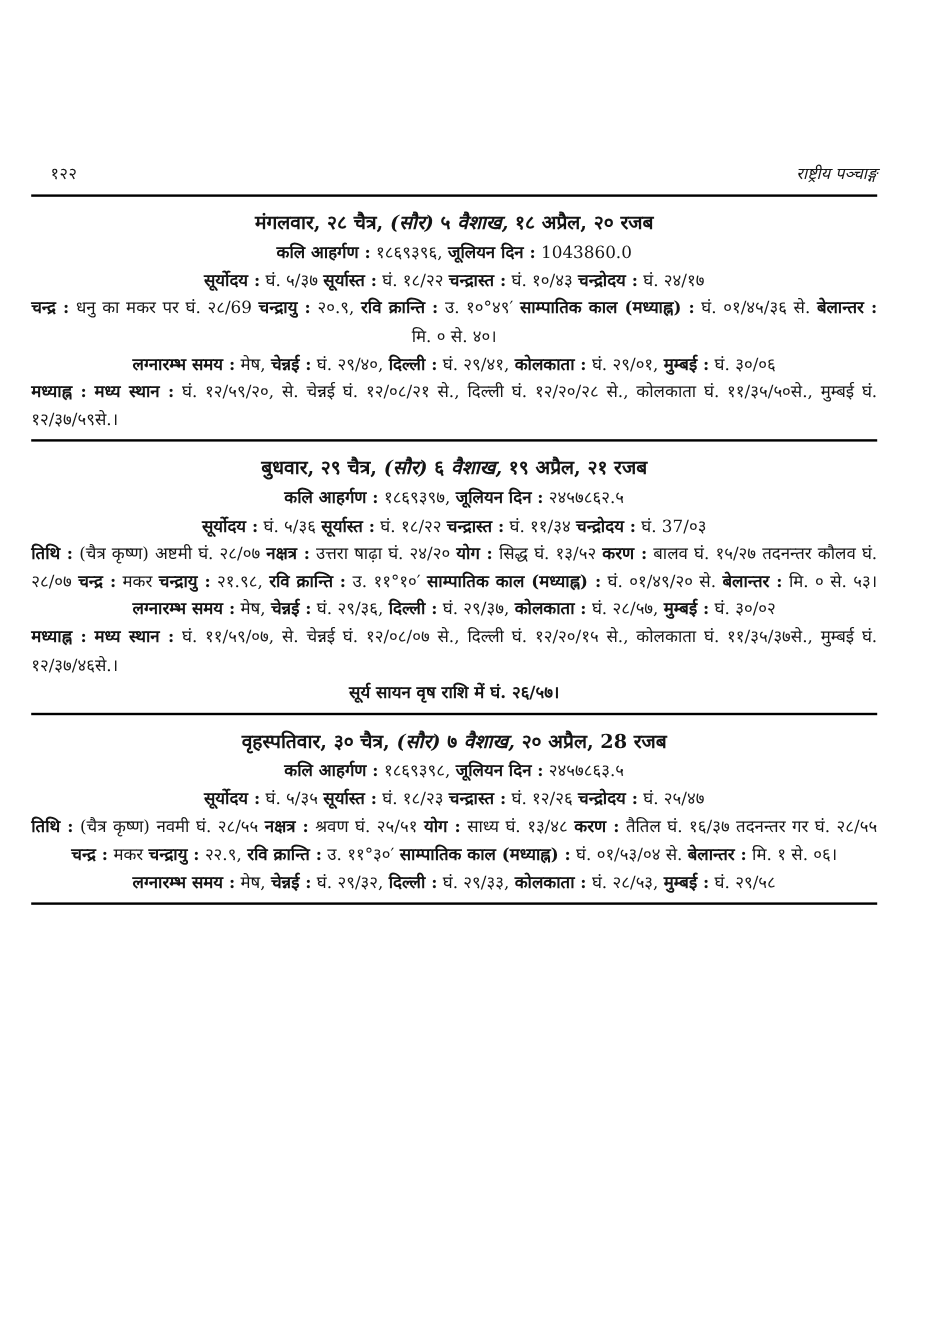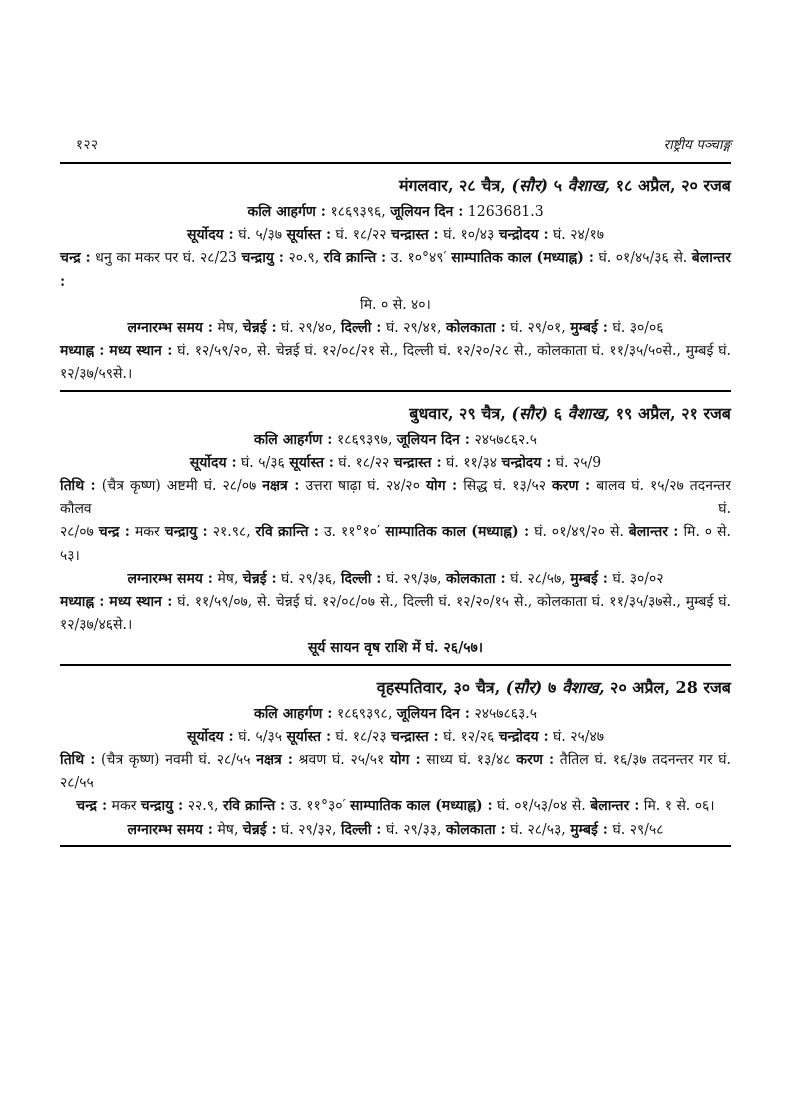"१२२" .page { padding: 135px 60px 0 60px -> 135px 60px 0 26px }
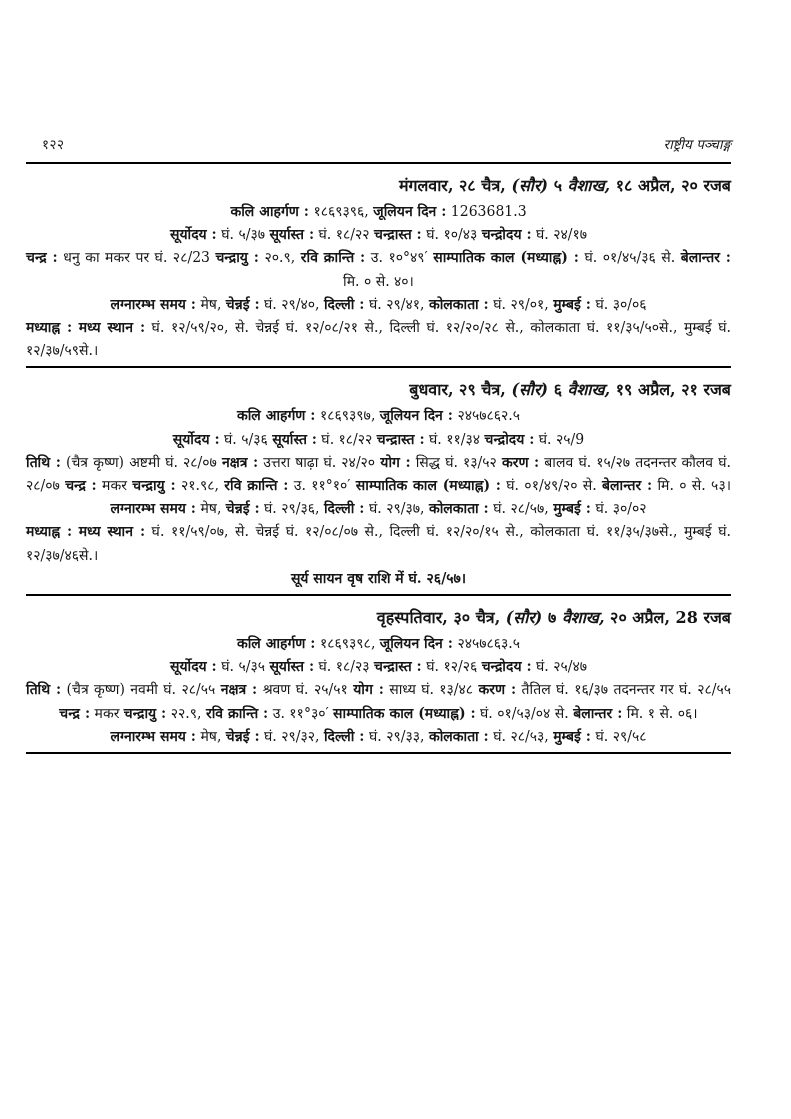"मंगलवार, २८ चैत्र, (सौर) ५" .sec .title { text-align: right -> center }
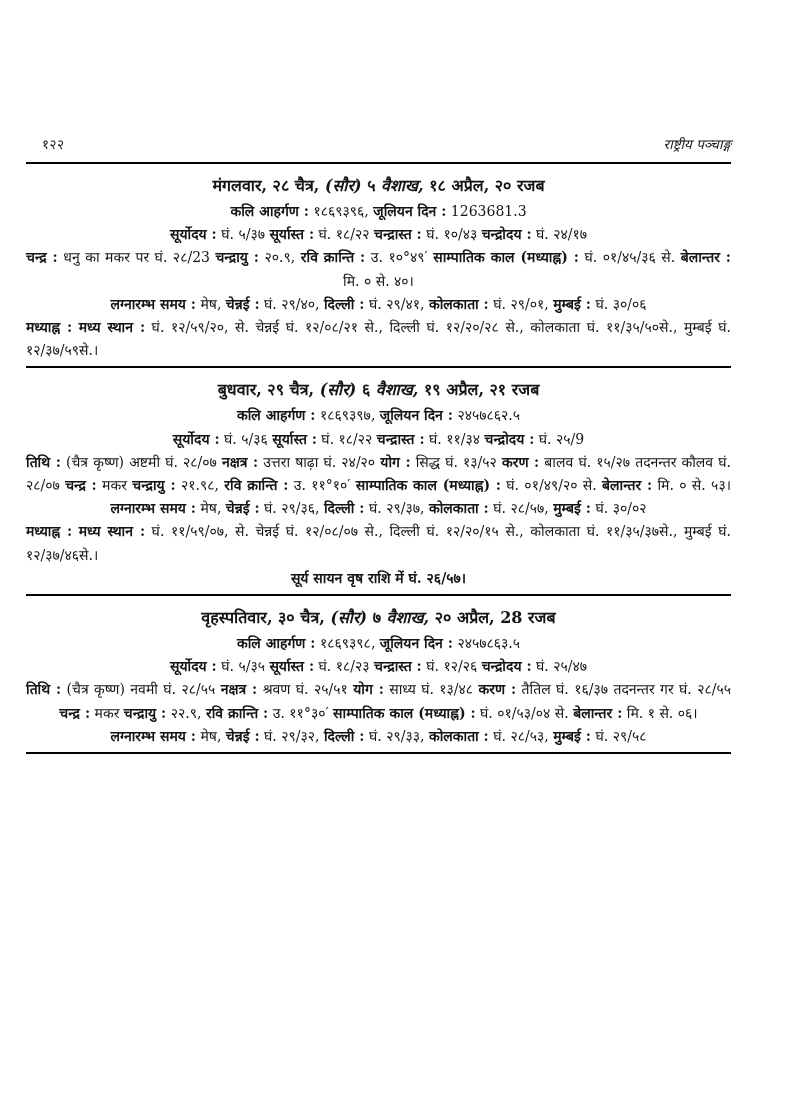"1263681.3" span.s-n { text: 1263681.3 -> 1043860.0 }
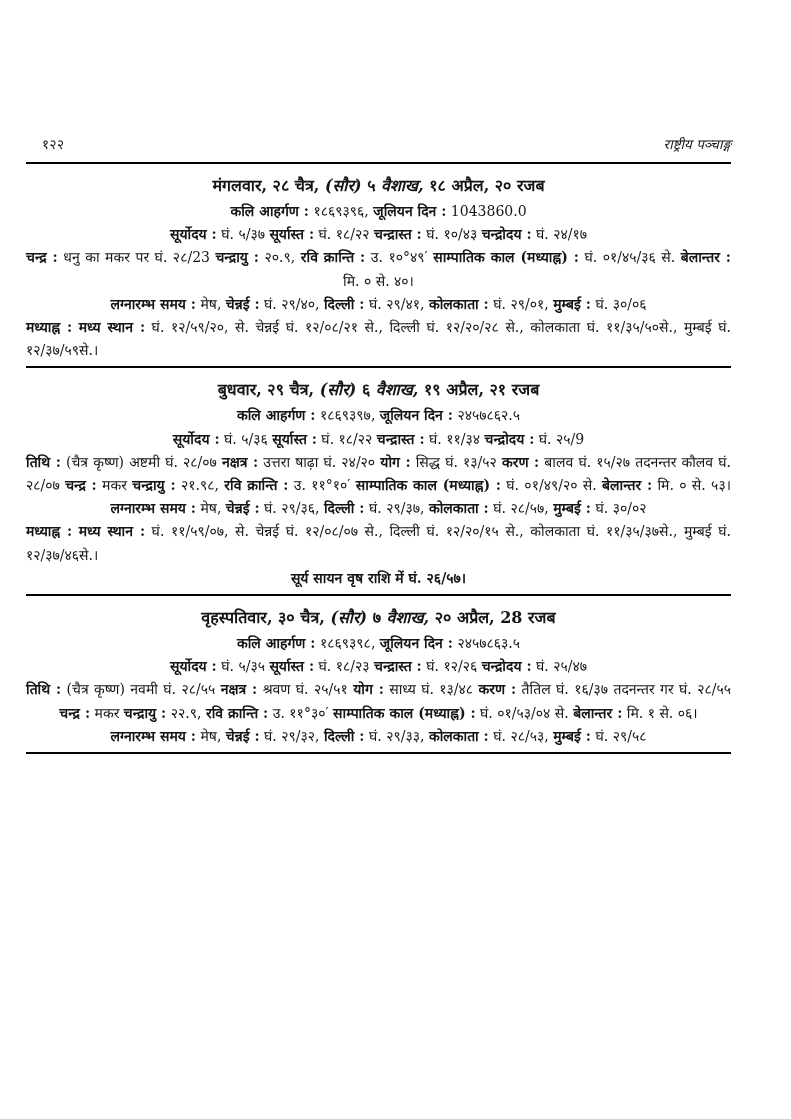"धनु का मकर पर घं." span.s-n { text: २८/23 -> २८/69 }
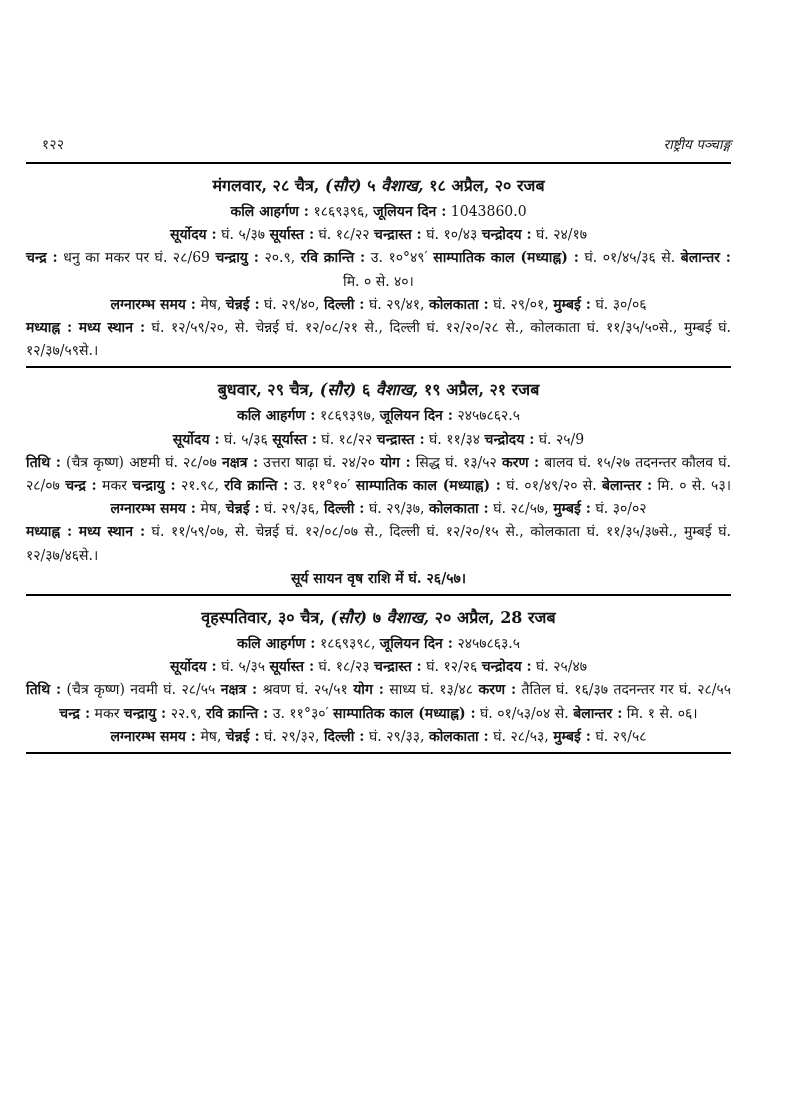"घं. २५/9" span.s-n { text: २५/9 -> 37/०३ }
